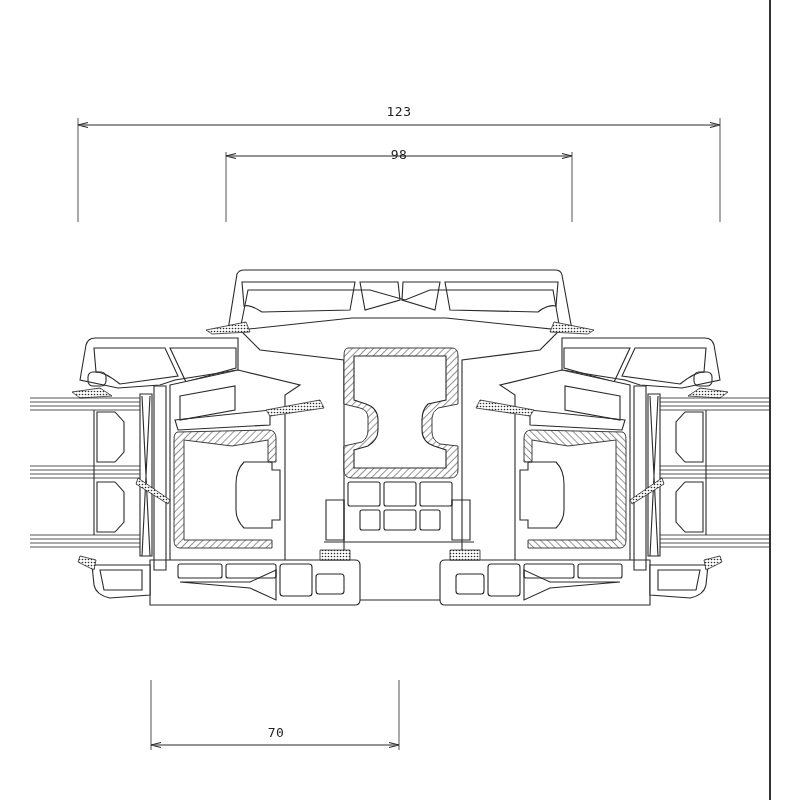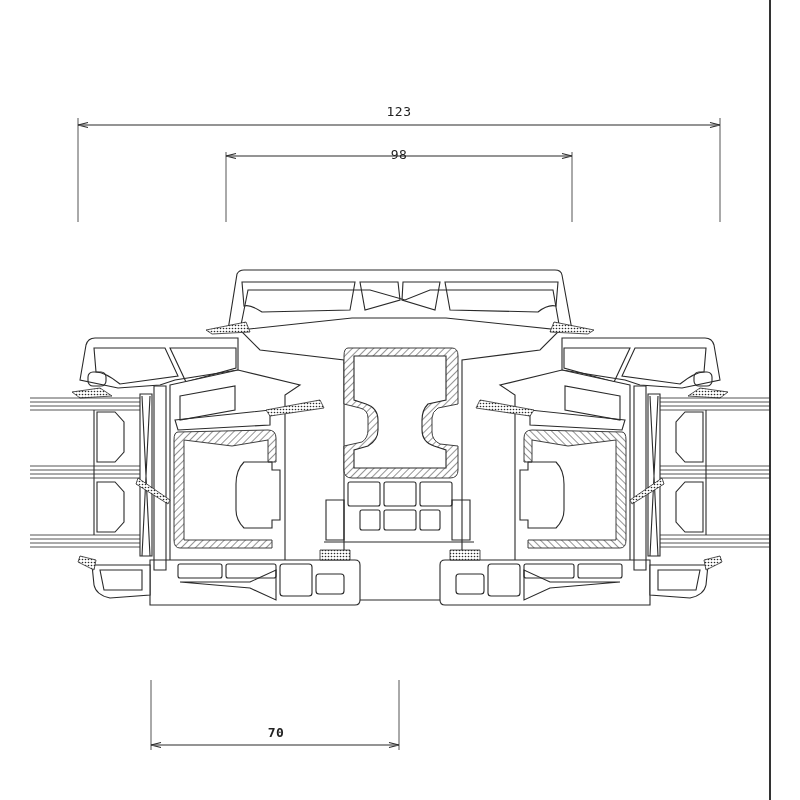"70" div.dim-label { font-weight: bold -> none }
